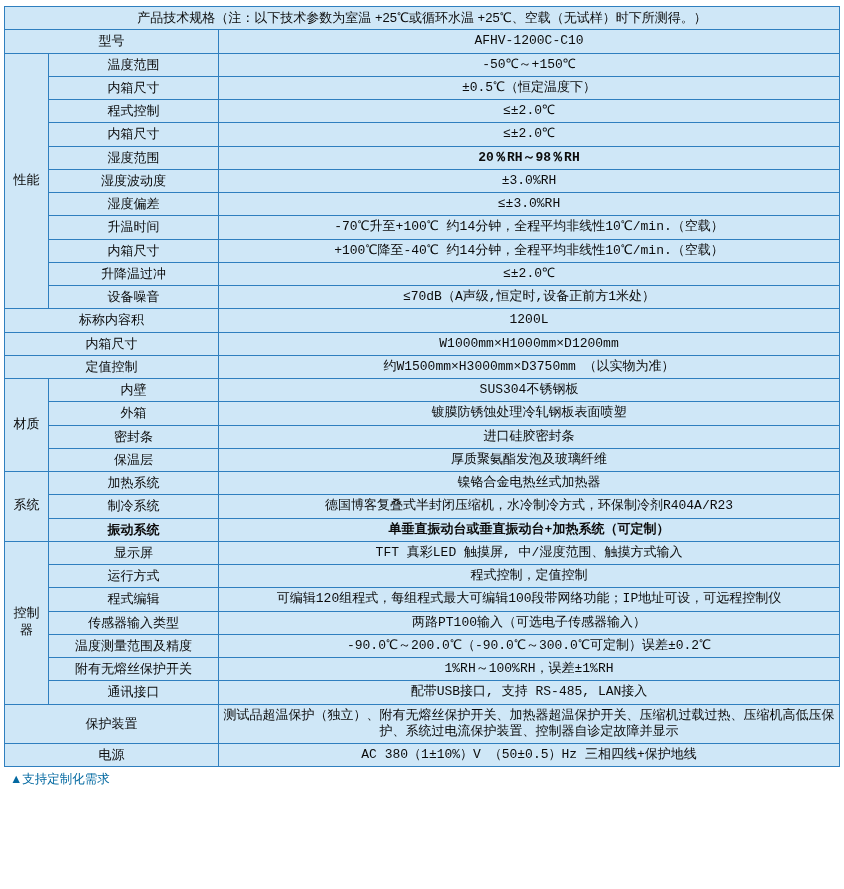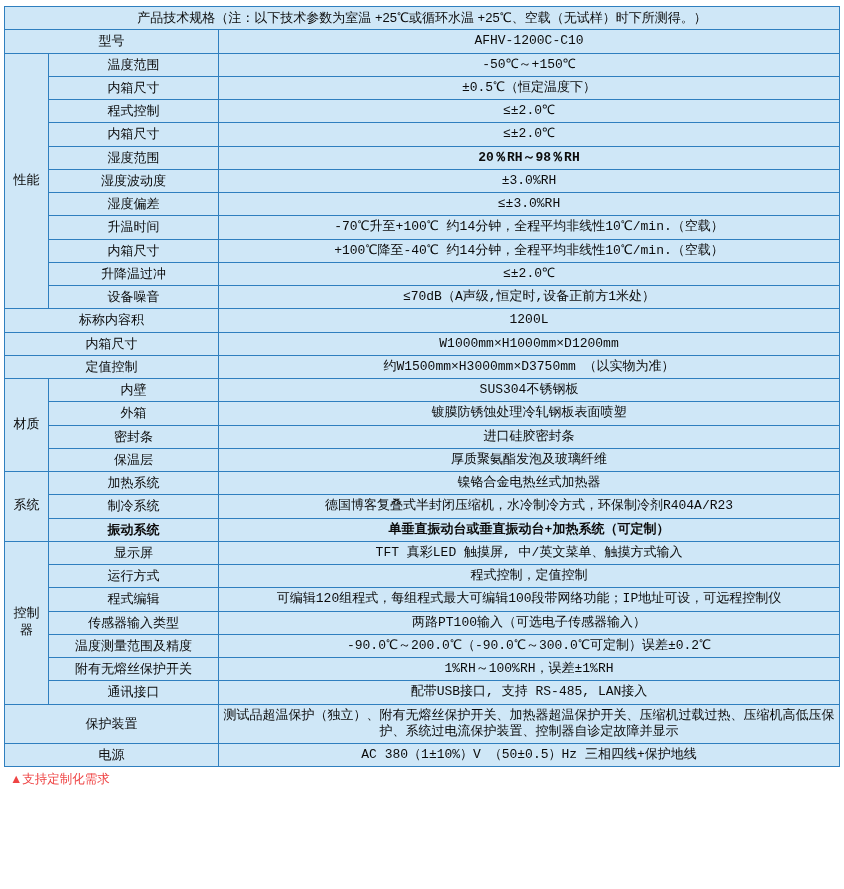"TFT 真彩LED 触摸屏, 中/英文菜单、触摸方式输入" td.val { text: /英文菜单 -> /湿度范围 }
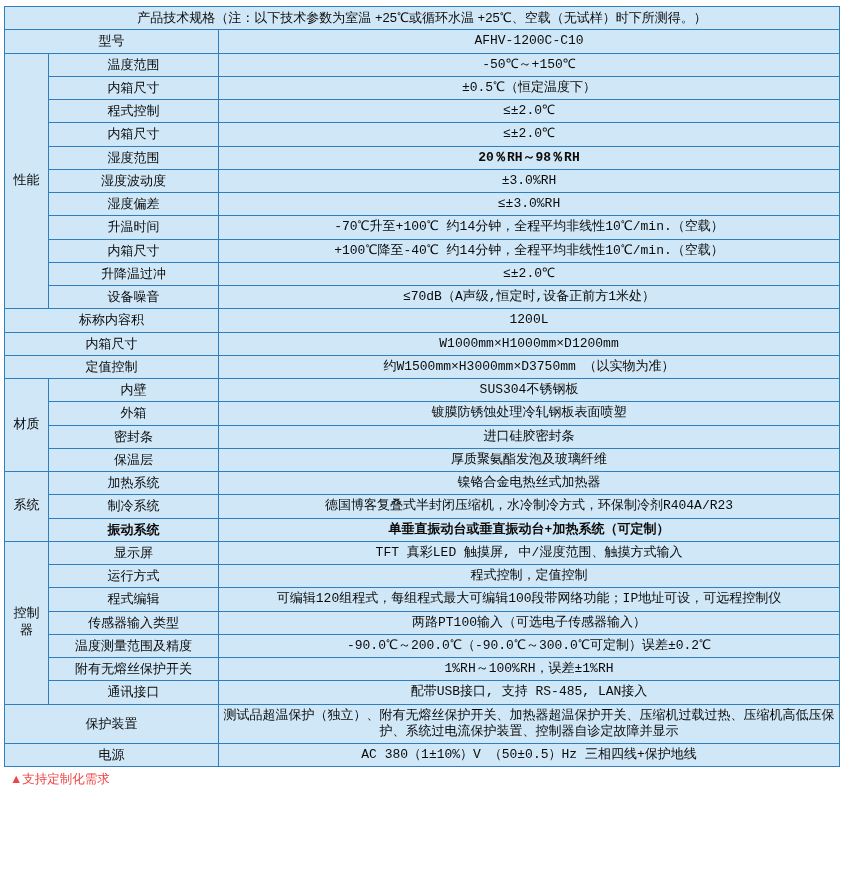"▲支持定制化需求" .note { color: #ef4444 -> #0369a1 }
